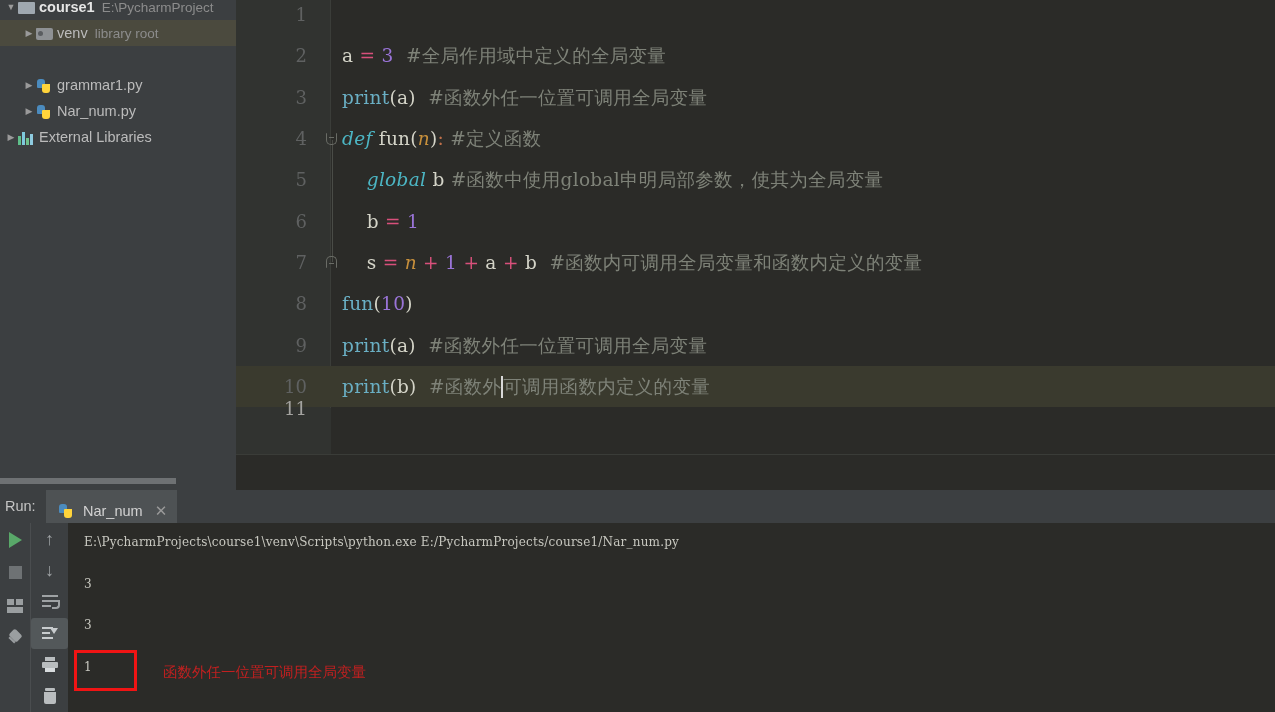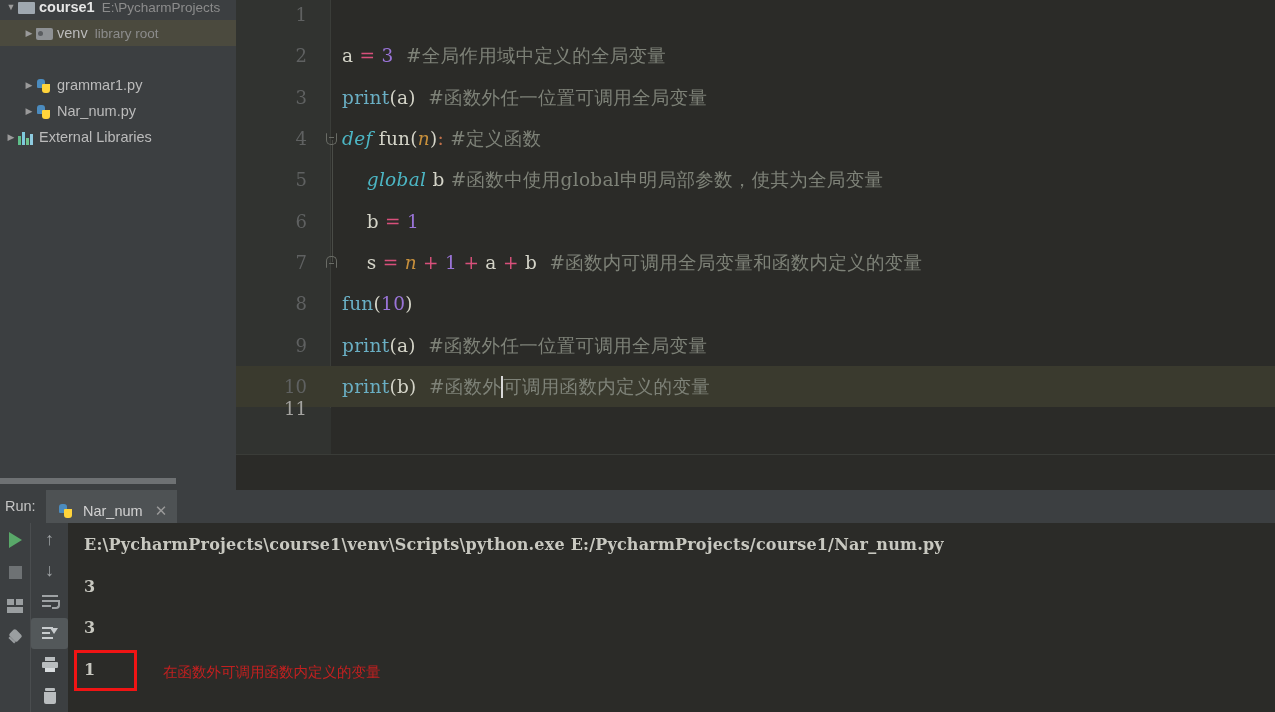"E:\PycharmProjects" span.tree-sub { text: PycharmProjects -> PycharmProject }
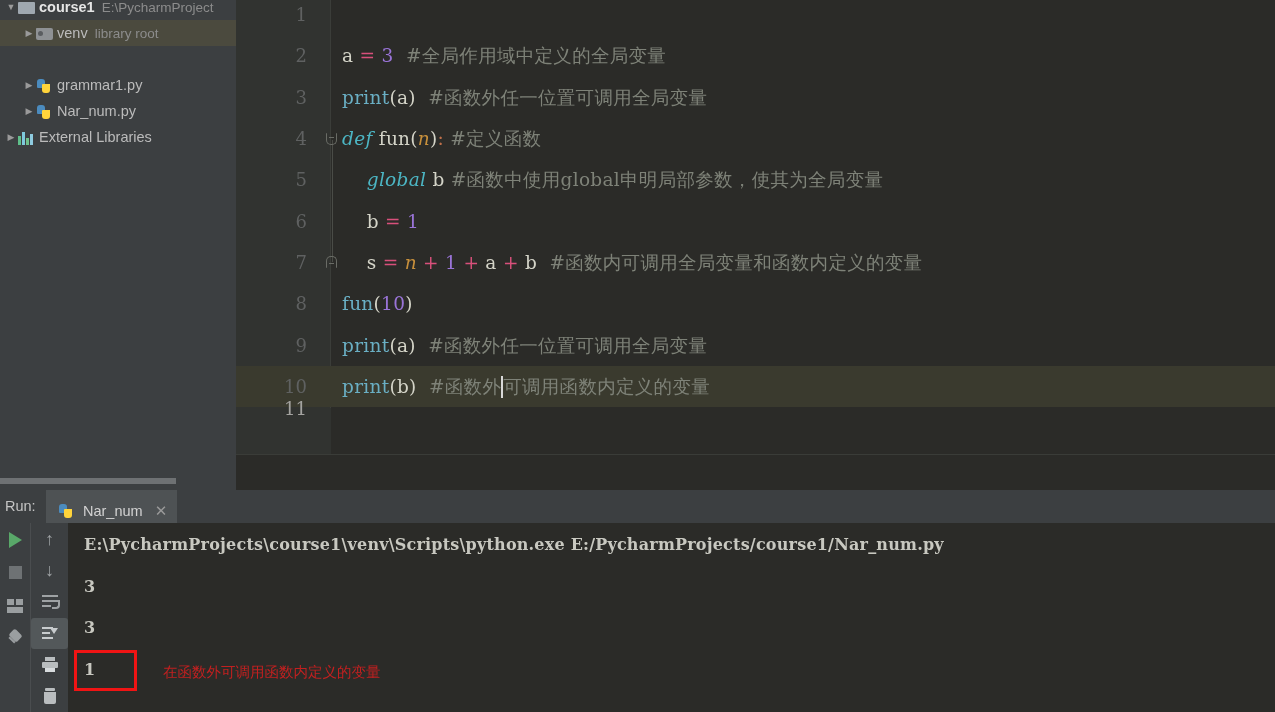"E:\PycharmProjects\course1\venv\Scripts\" .console-line { font-size: 16px -> 12px; font-weight: bold -> none }
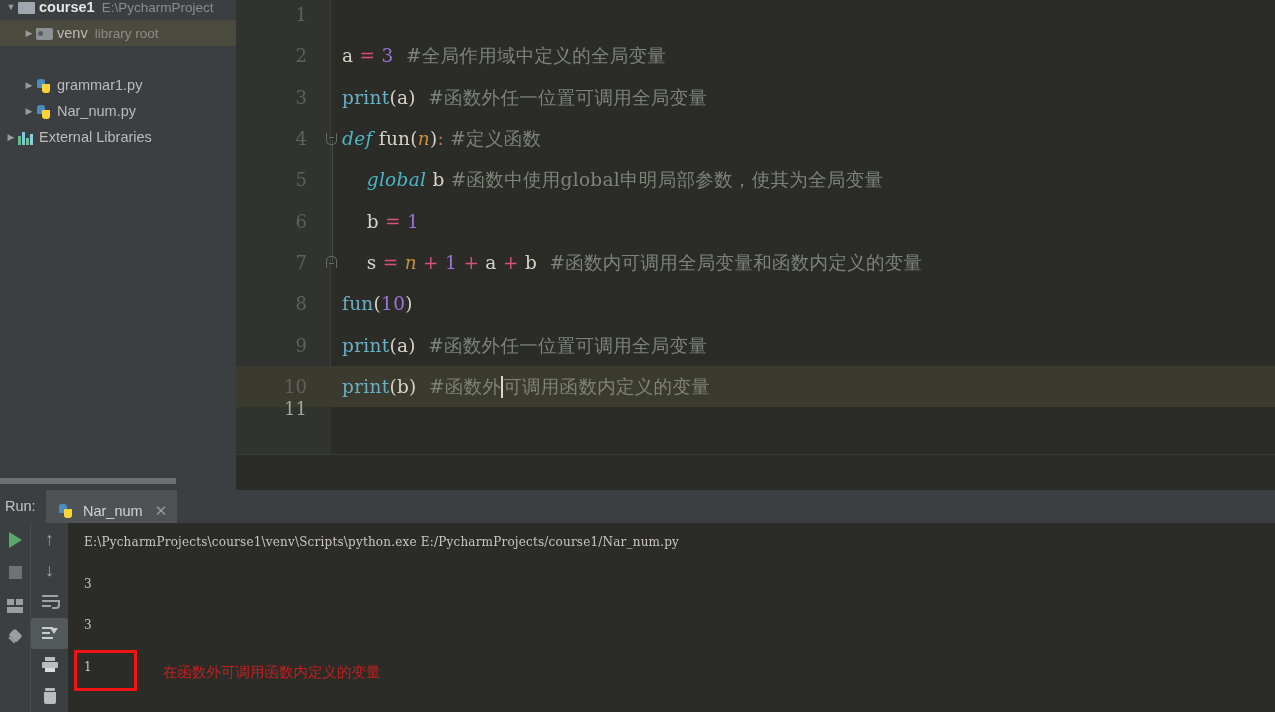"在函数外可调用函数内定义的变量" div { text: 在函数外可调用函数内定义的 -> 函数外任一位置可调用全局 }
